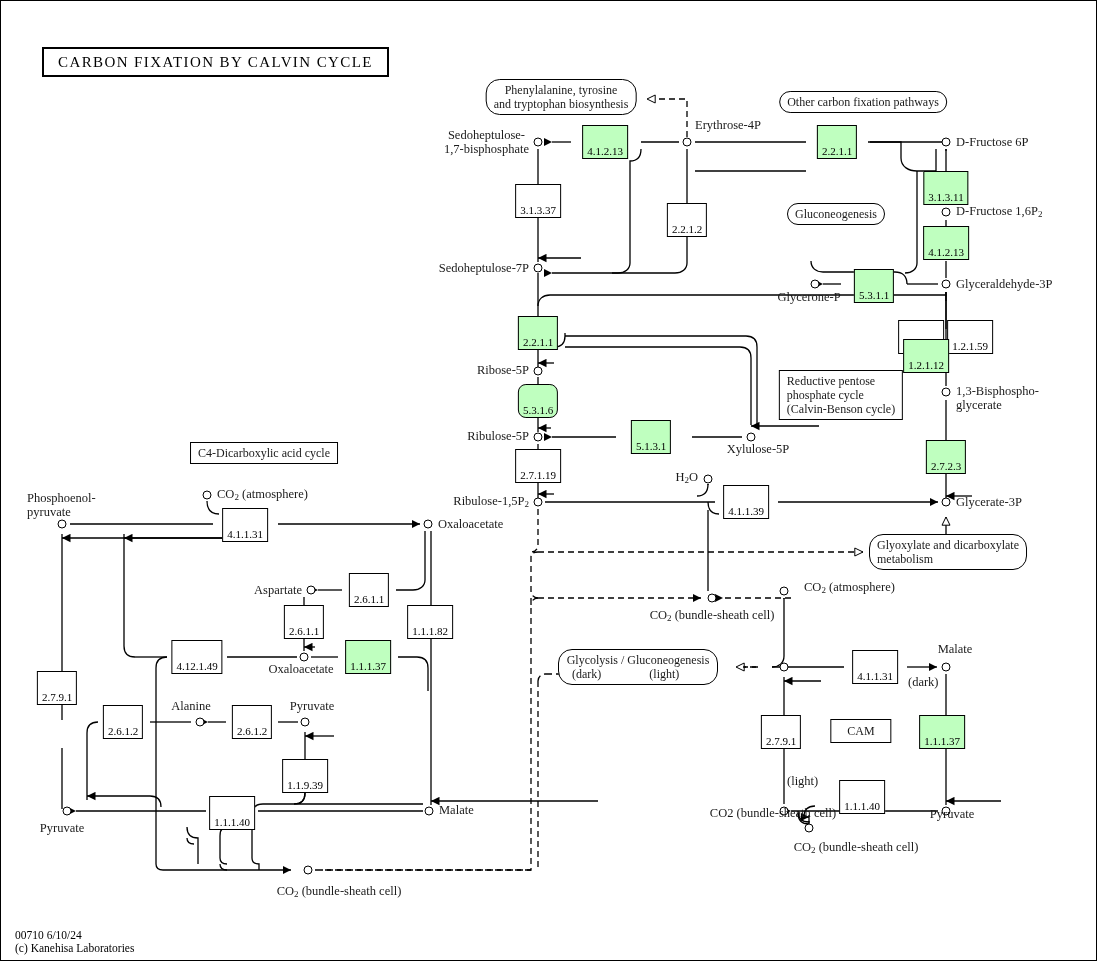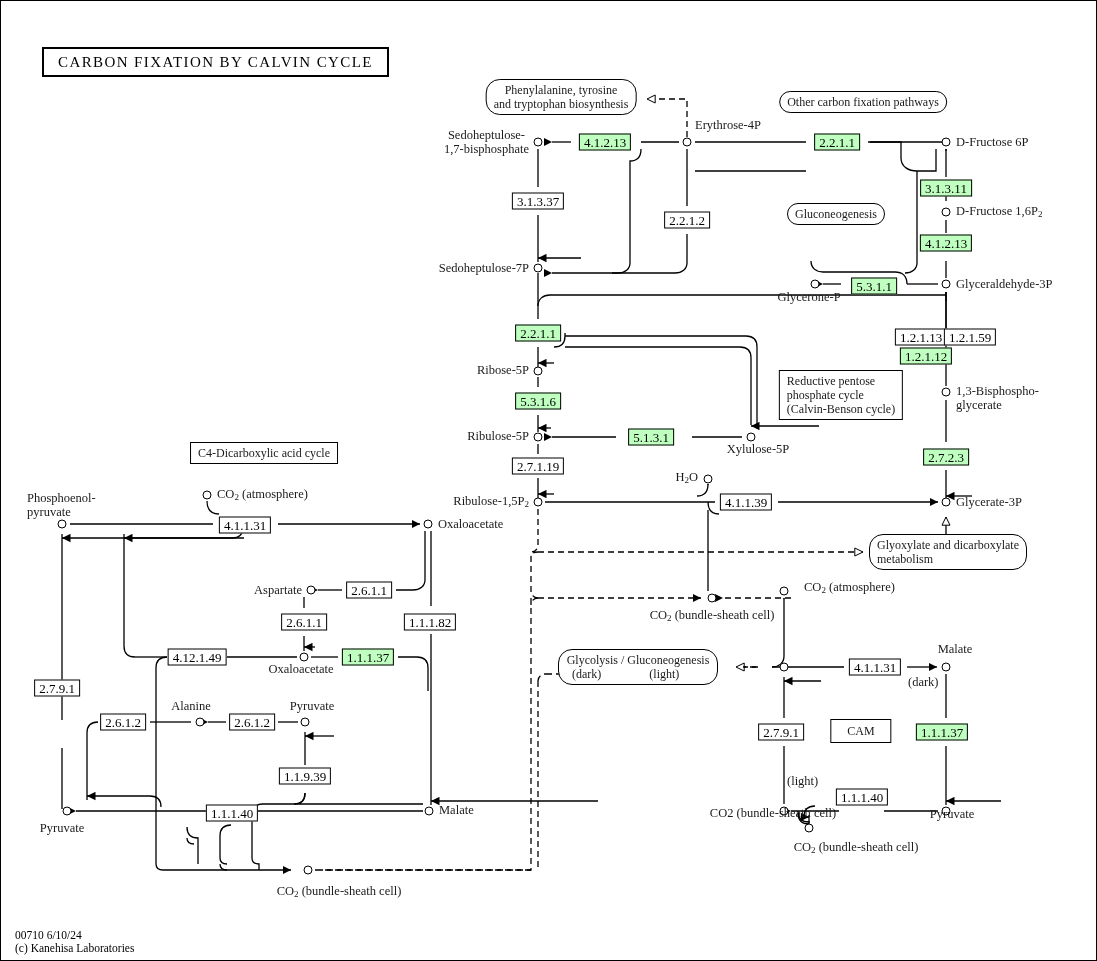"4.1.2.13" .ec { font-size: 13px -> 11px; padding: 1px 4px 0 4px -> 18px 4px 0 4px }
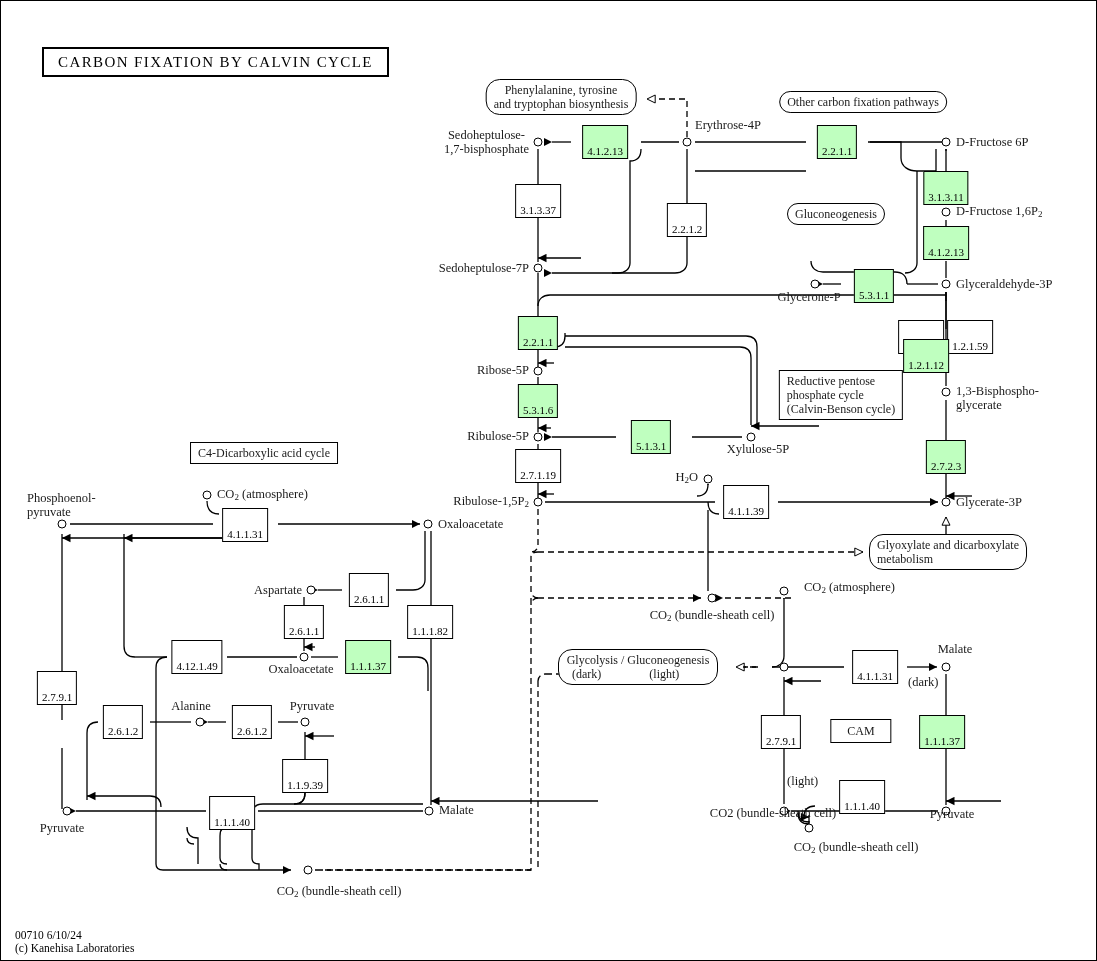"5.3.1.6" div.ec { border-radius: none -> 8px }
